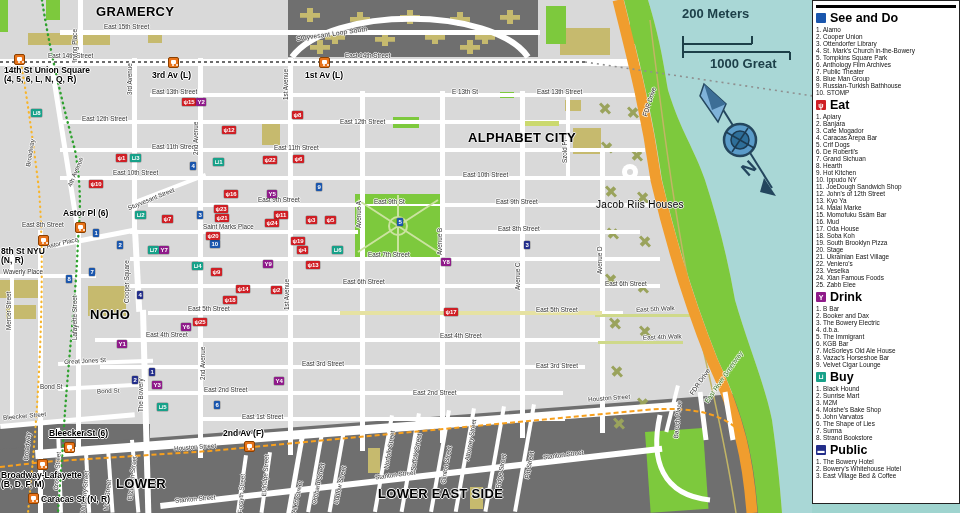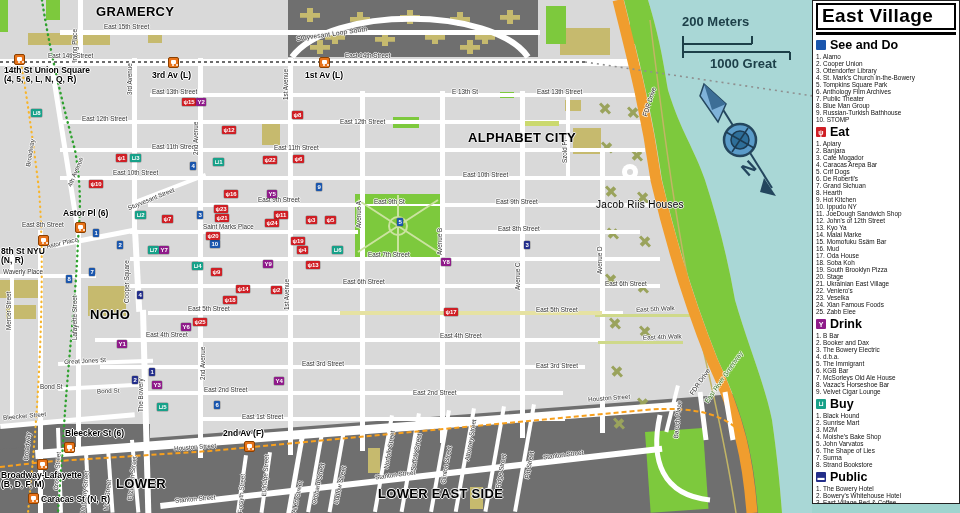"200 Meters" div.sctext { top: 14px -> 6px }
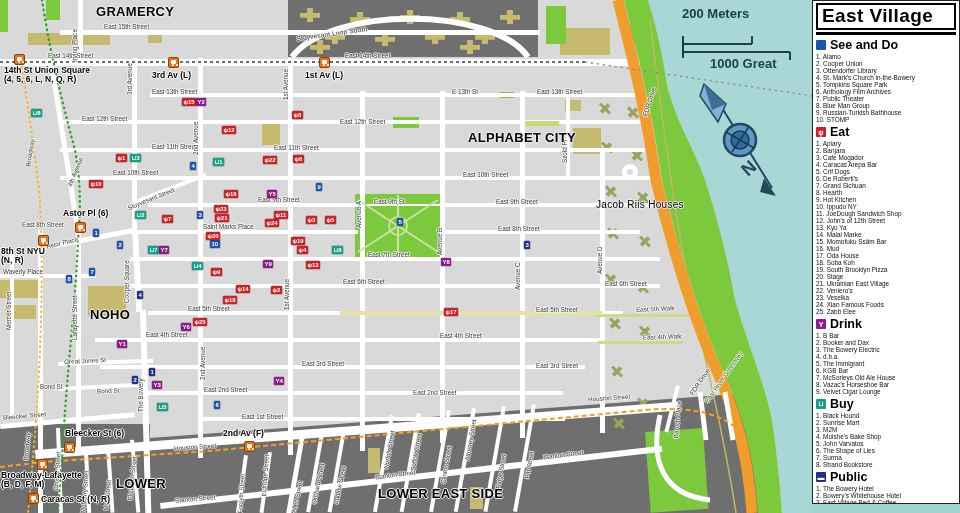"East Village" div.ltitle { html: <div>East Village</div> -> none }
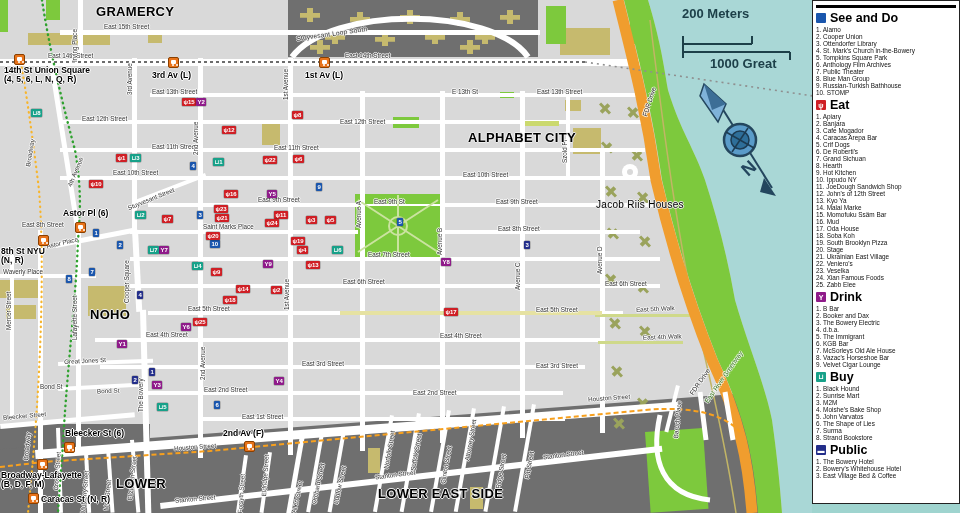"Bleecker St (6)" div.stlabel { left: 65px -> 49px; text-decoration: none -> underline }
